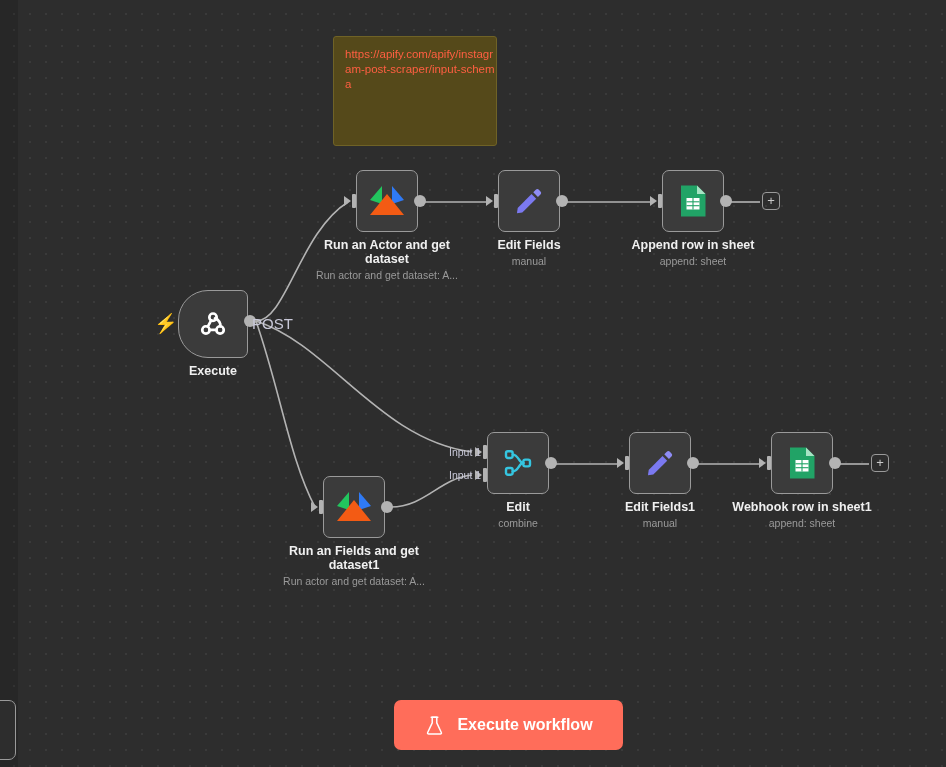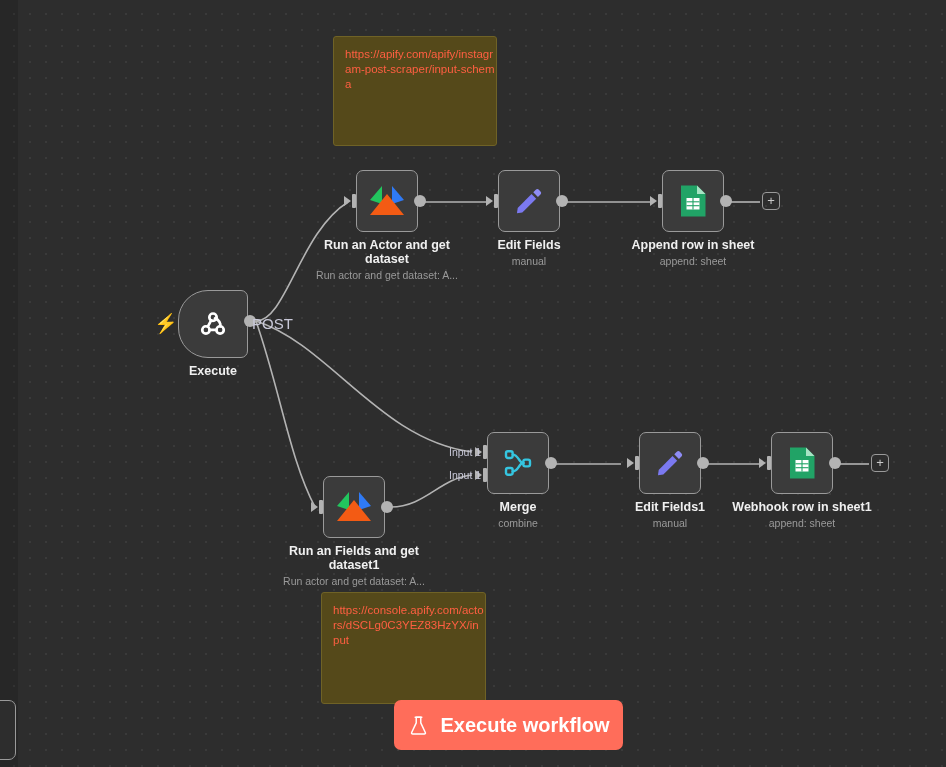"Merge" div.node-label { text: Merge -> Edit }
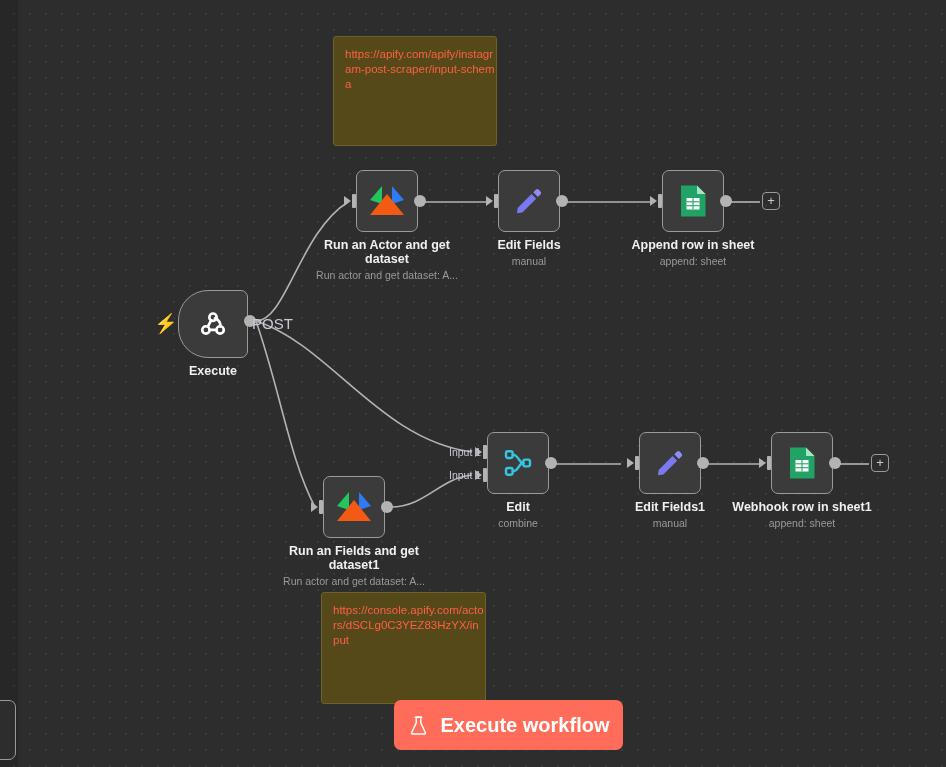"Edit Fields1" div.node { margin-left: 10px -> none }
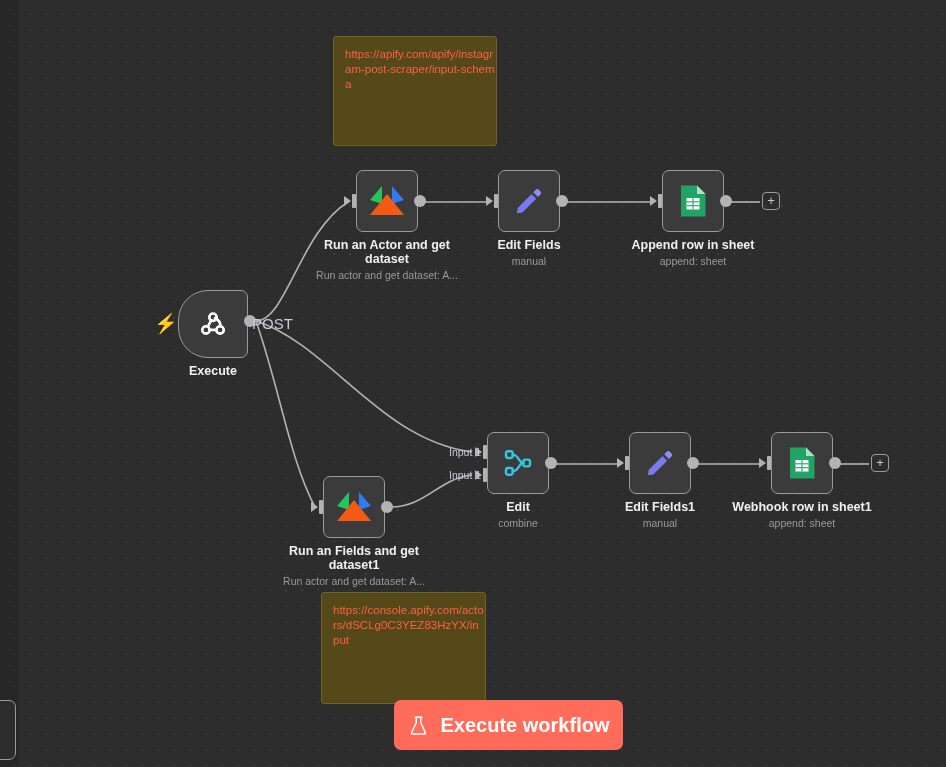"https://console.apify.com/actors/dSCLg0C" div.sticky { html: <div> <span>https://console.apify.com/actors/dSCLg0C3YEZ83HzYX/input</span> </div> -> none }
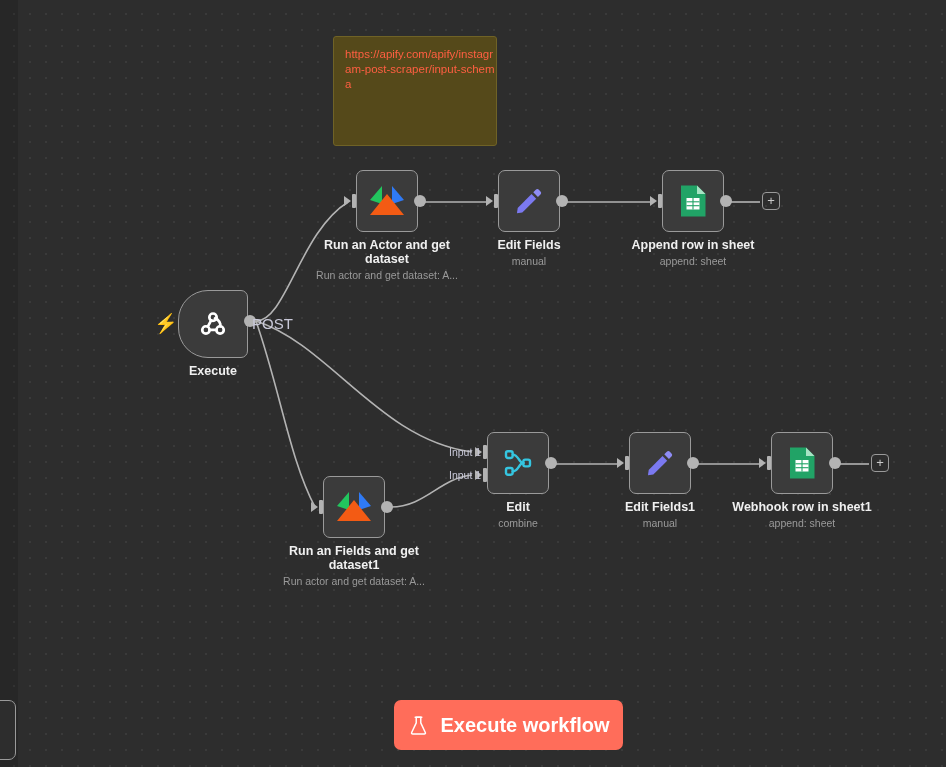"Execute workflow" #execute-btn { font-size: 20px -> 16px }
